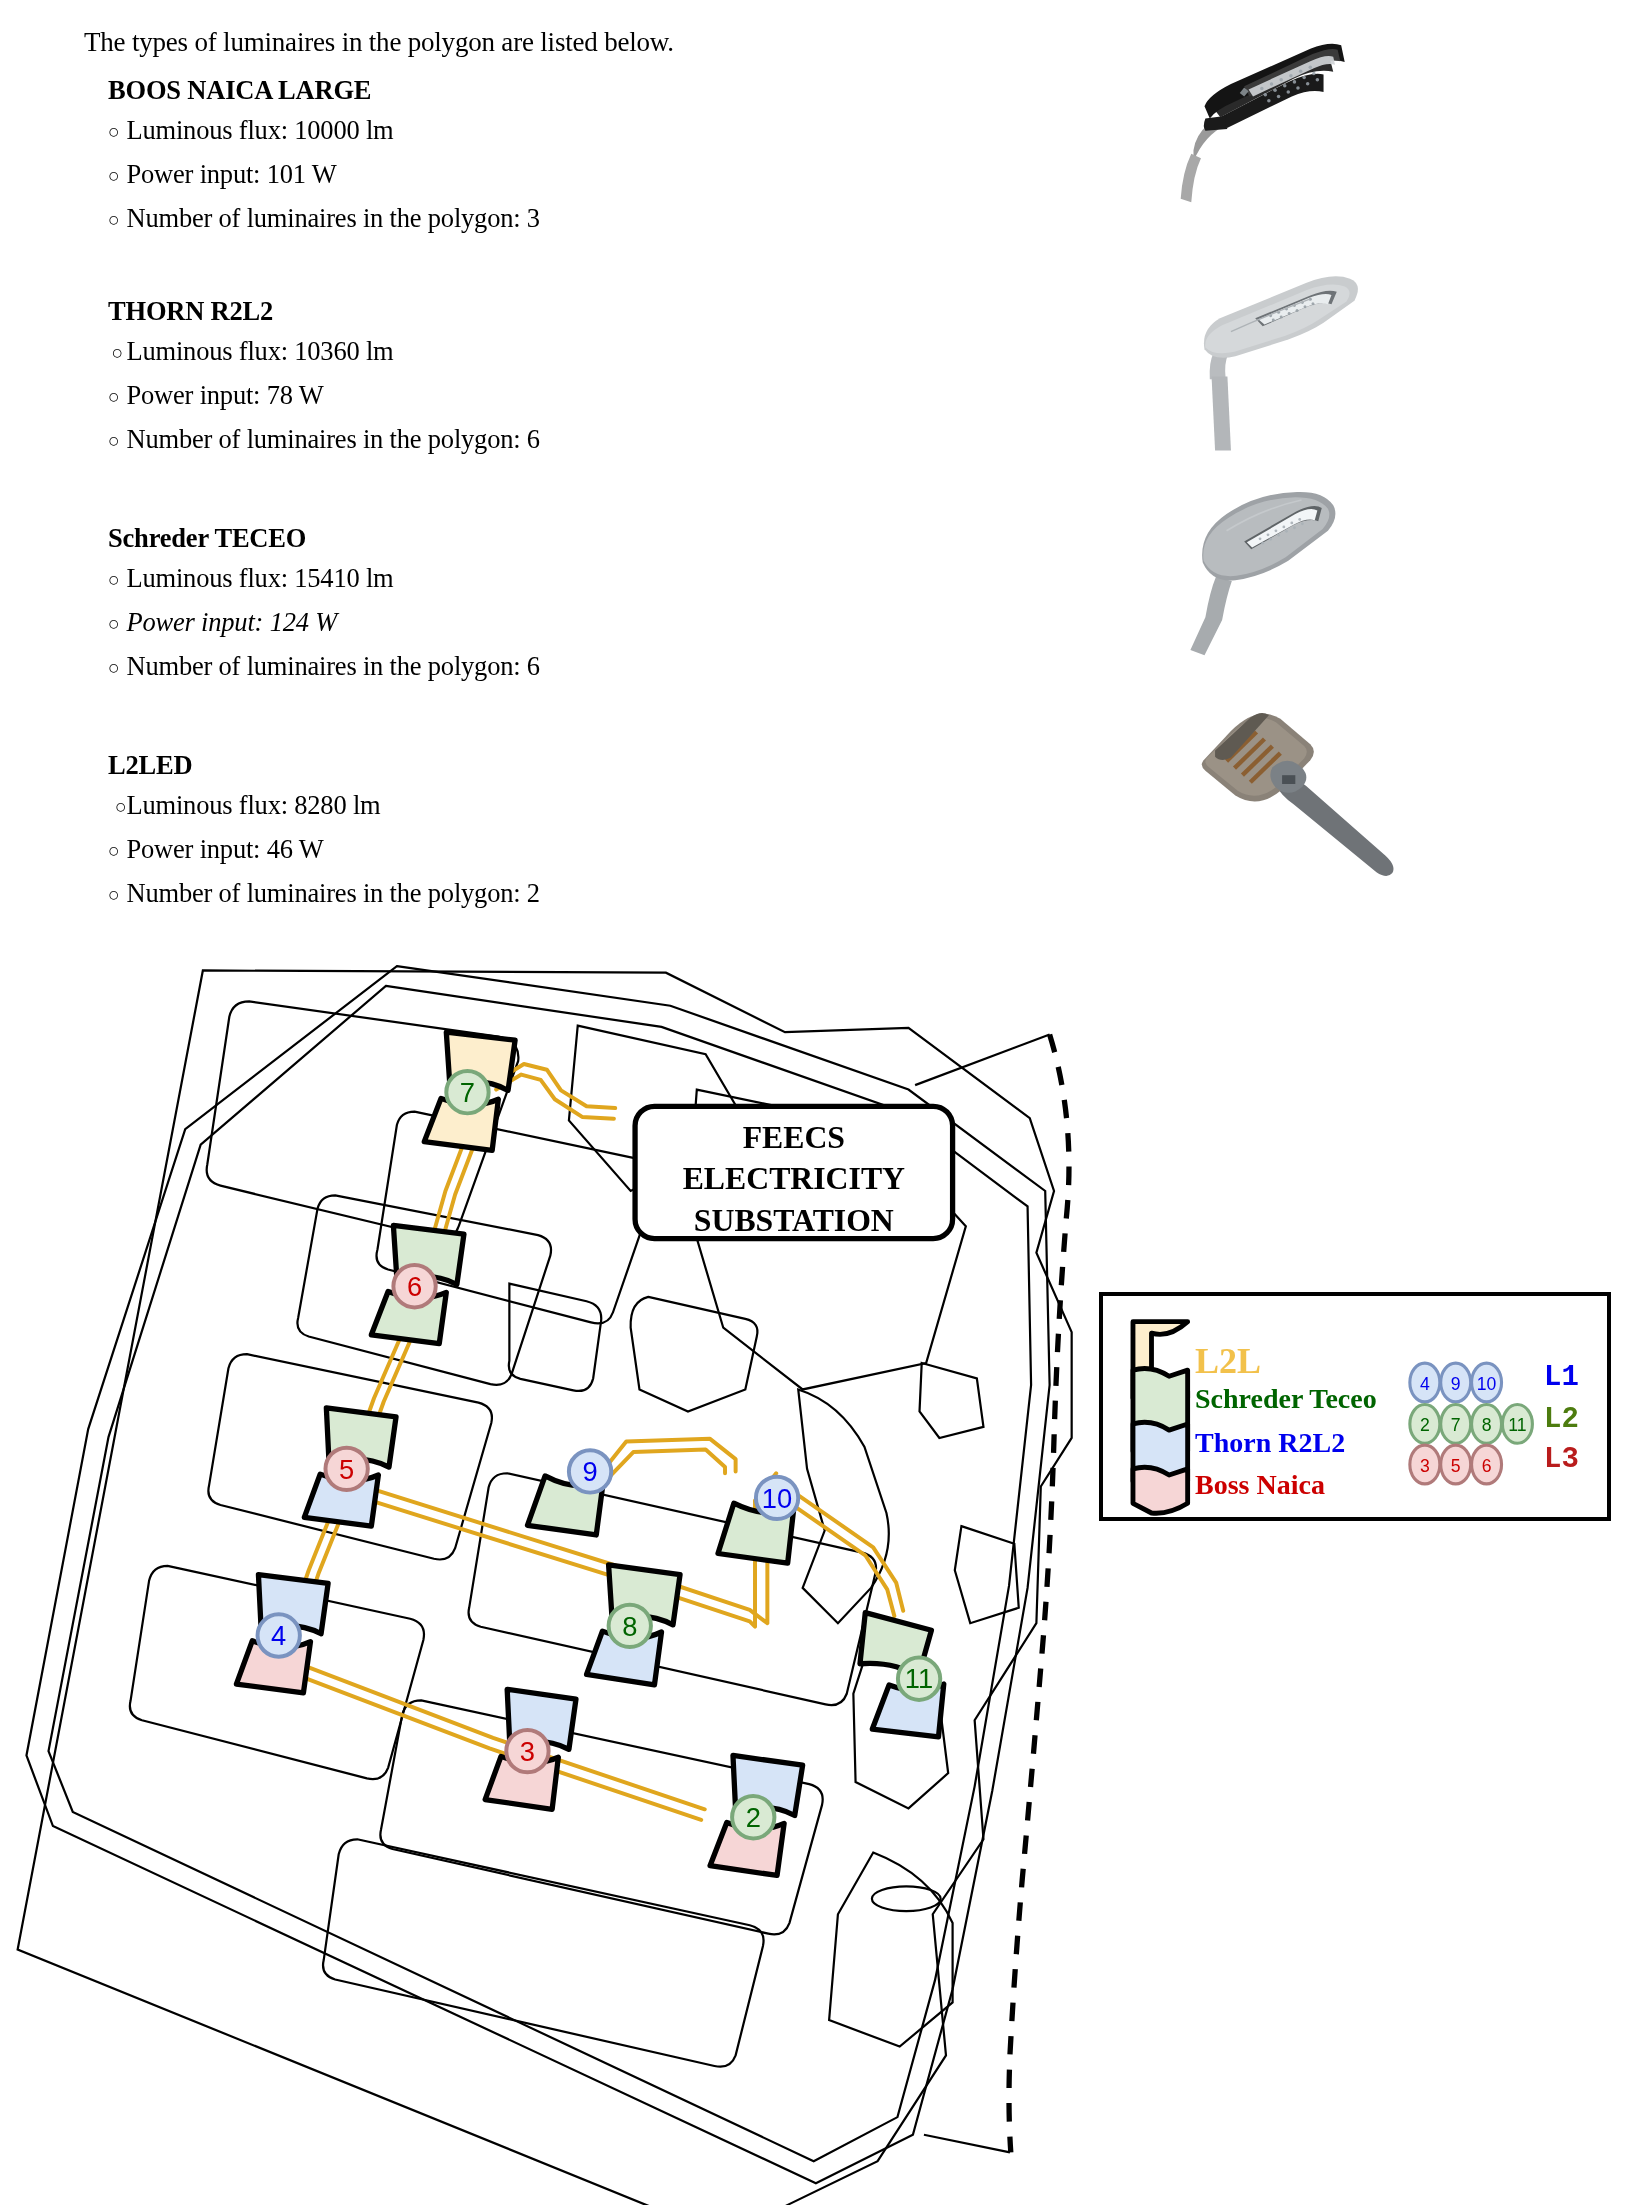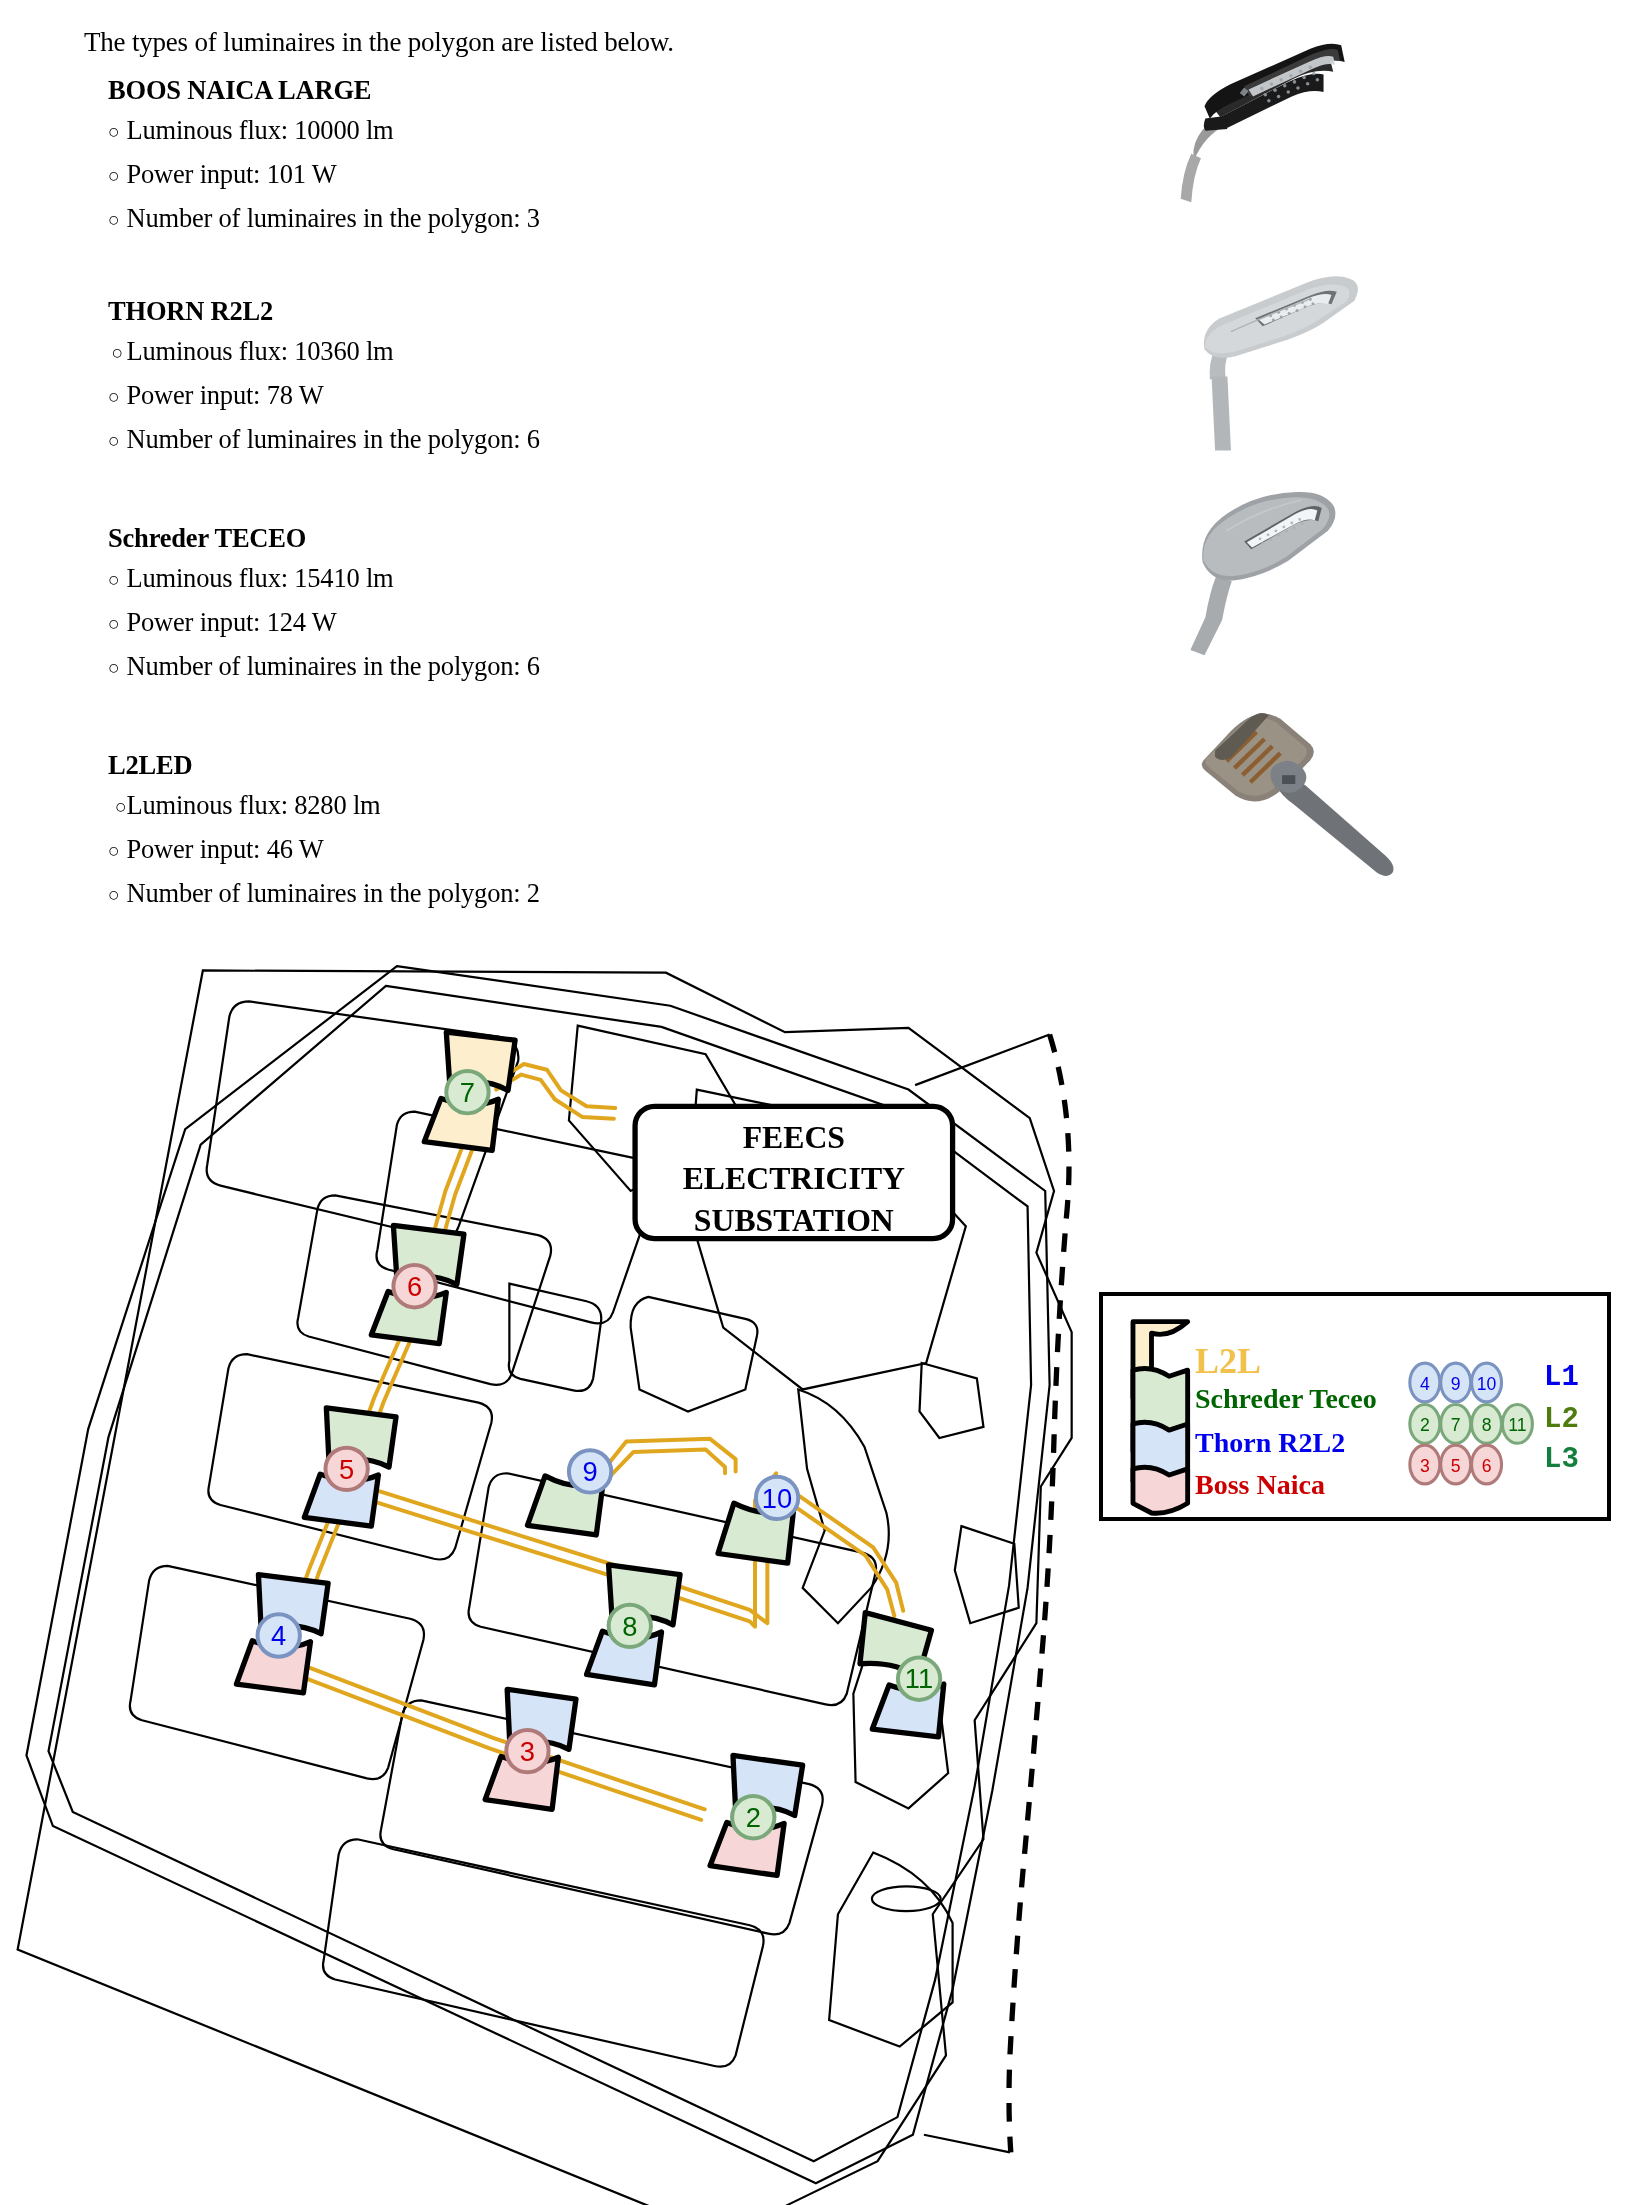"○ Power input: 124 W" div.bullet { font-style: none -> italic }
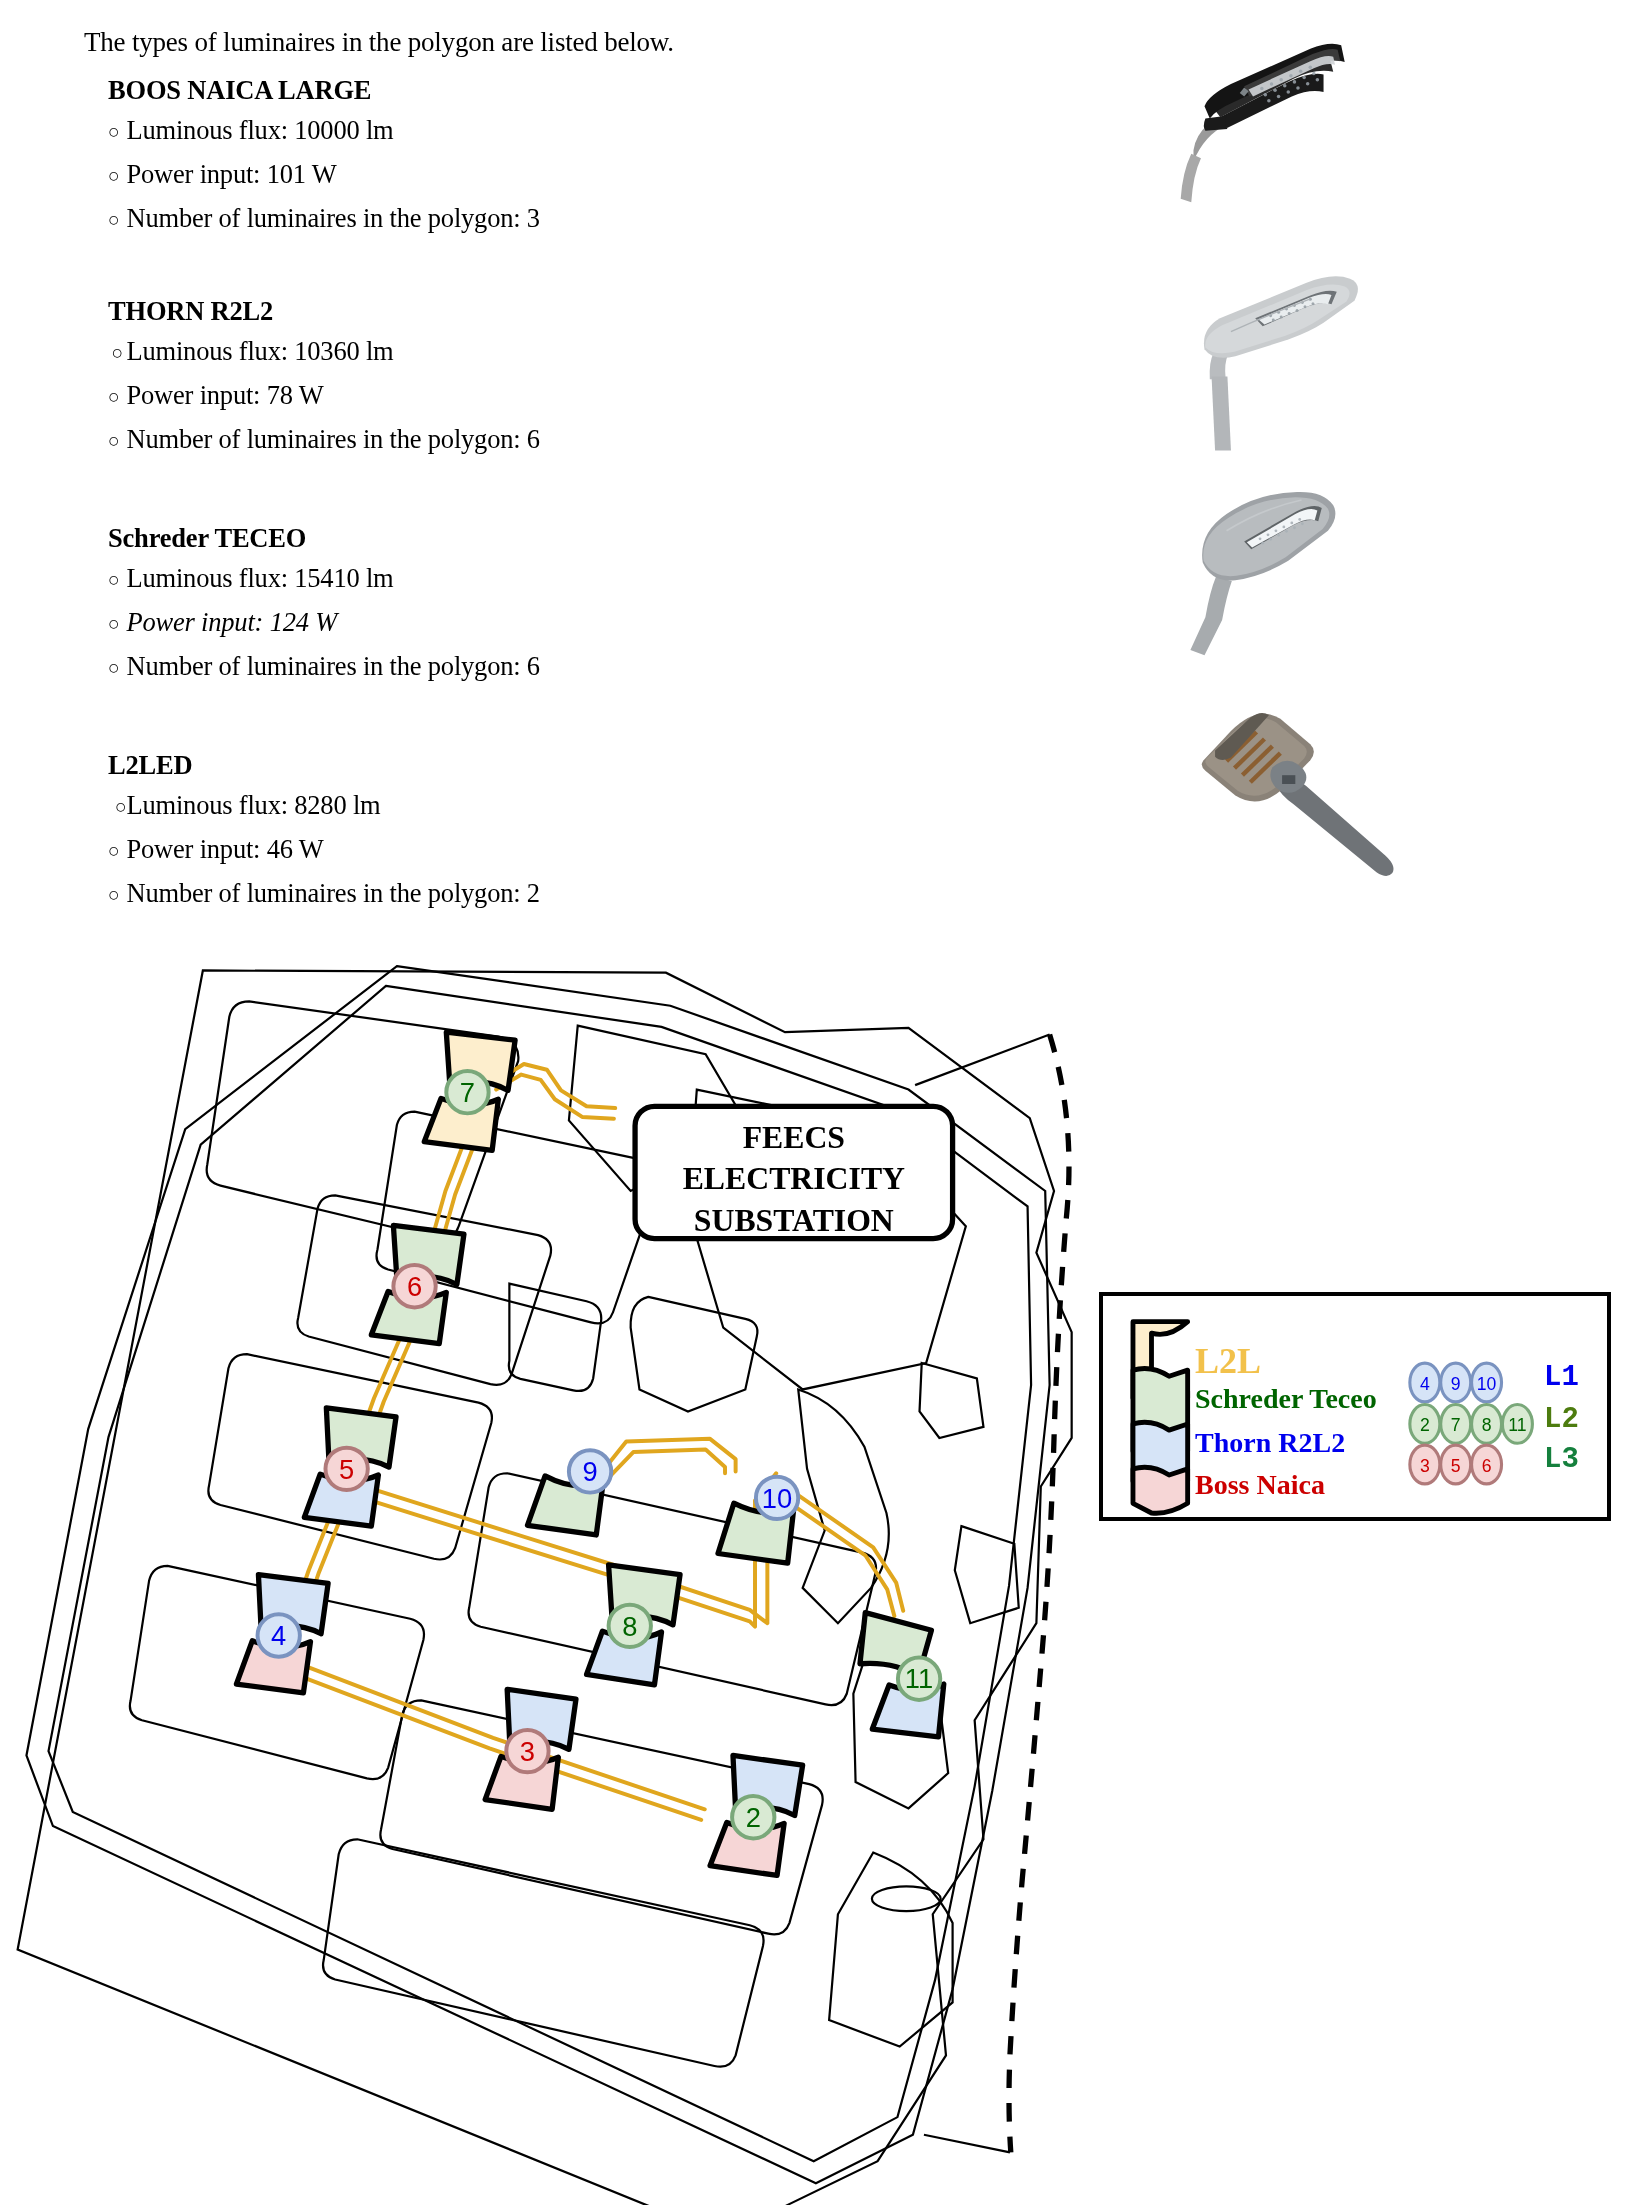"L3" div.lg-phase { color: #15803d -> #b91c1c }
